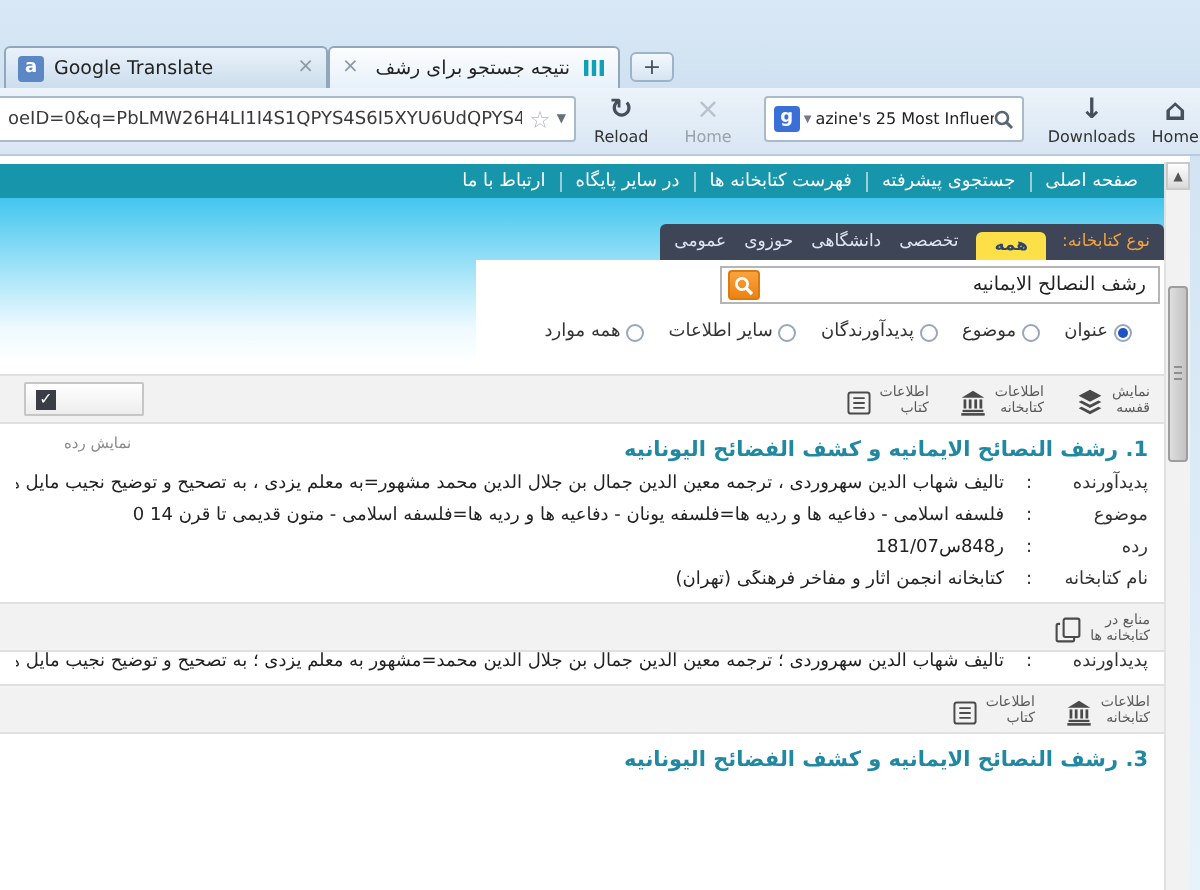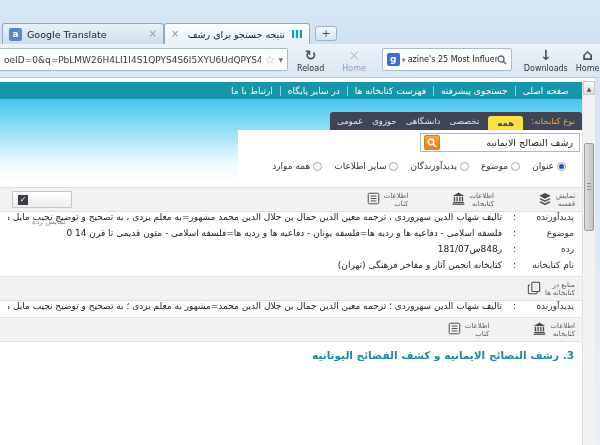"رشف النصالح الایمانیه" .search-field { width: 160px -> 220px }
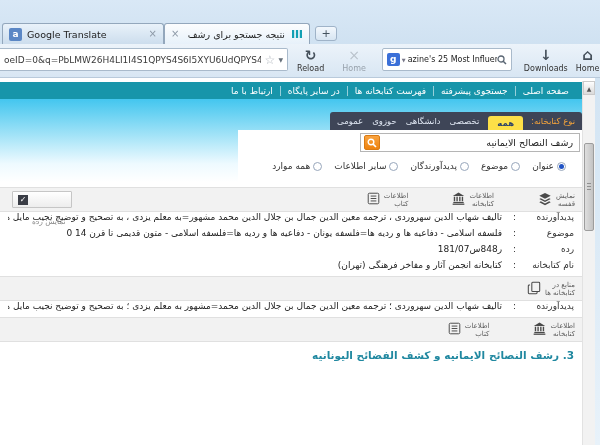"اطلاعات" .gbtn { align-items: flex-start -> flex-end; margin-left: 28px -> none }
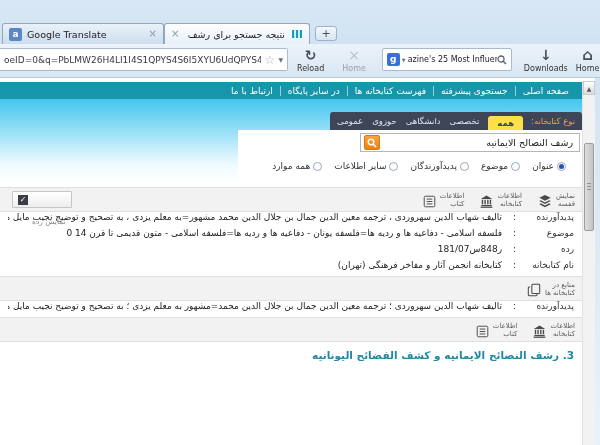"1. رشف النصائح الایمانیه و" div.rec-title { html: none -> <div>1. رشف النصائح الایمانیه و کشف الفضائح الیونانیه</div> }
